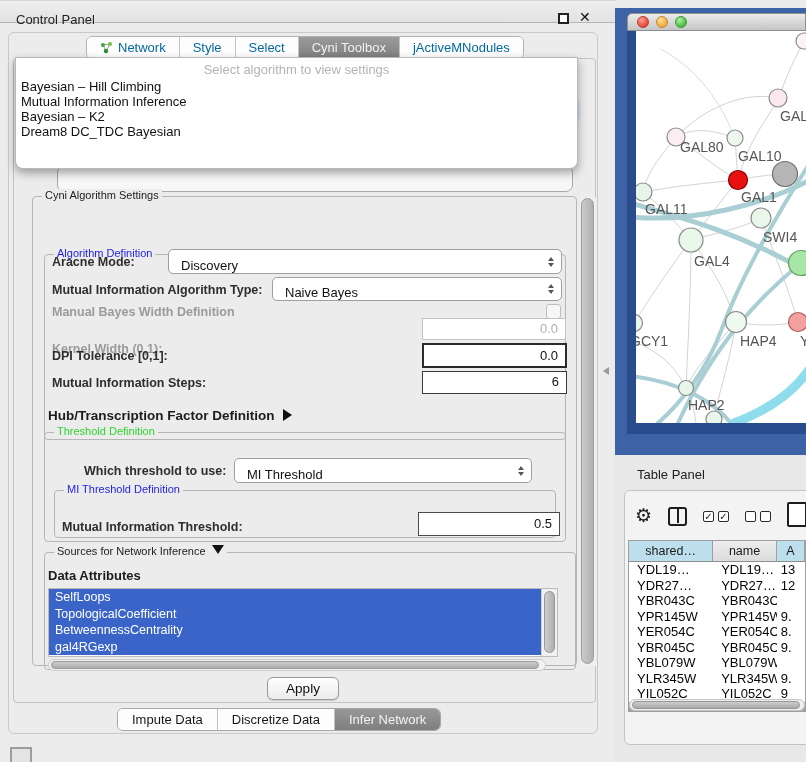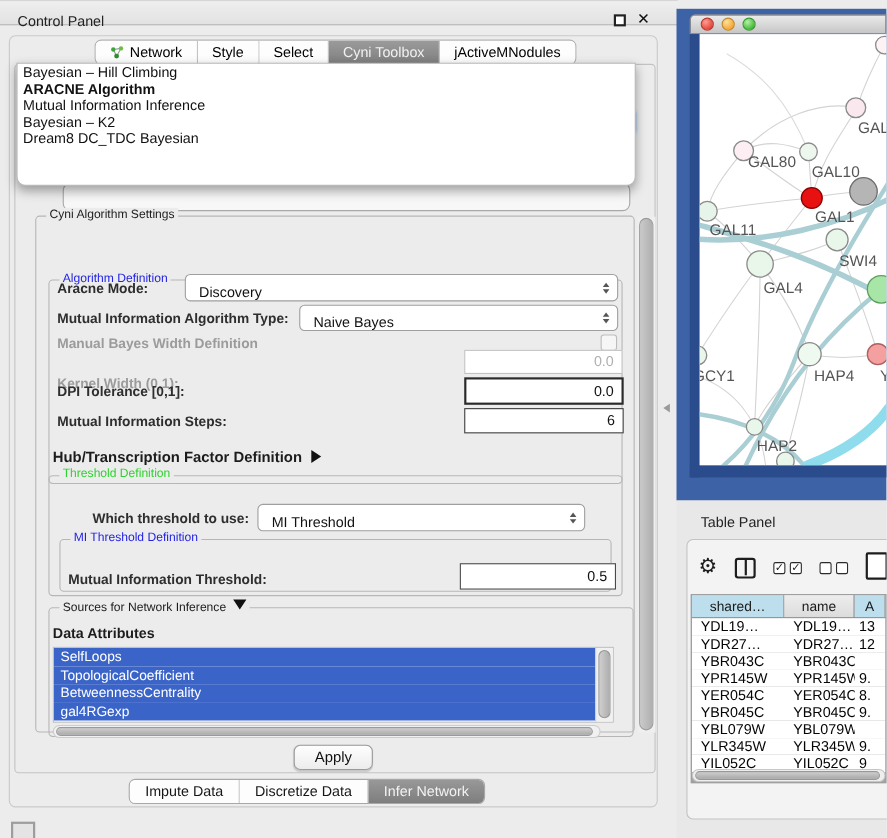"Network" .tab { color: #000000 -> #0369a1 }
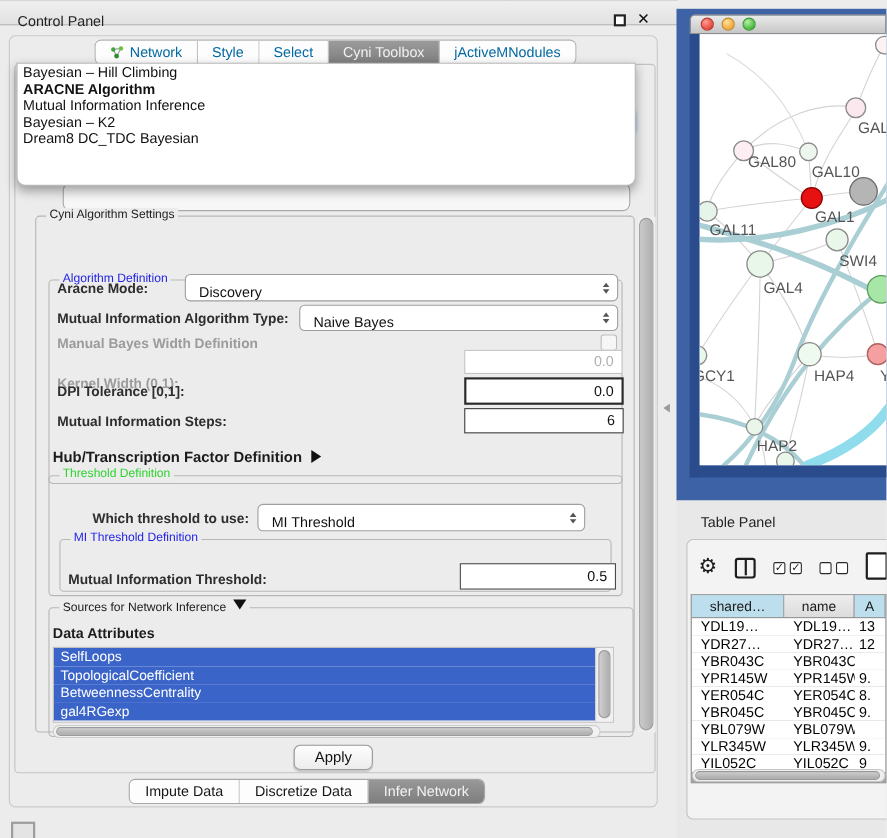"Select algorithm to view settings" div { html: none -> <div>Select algorithm to view settings</div> }
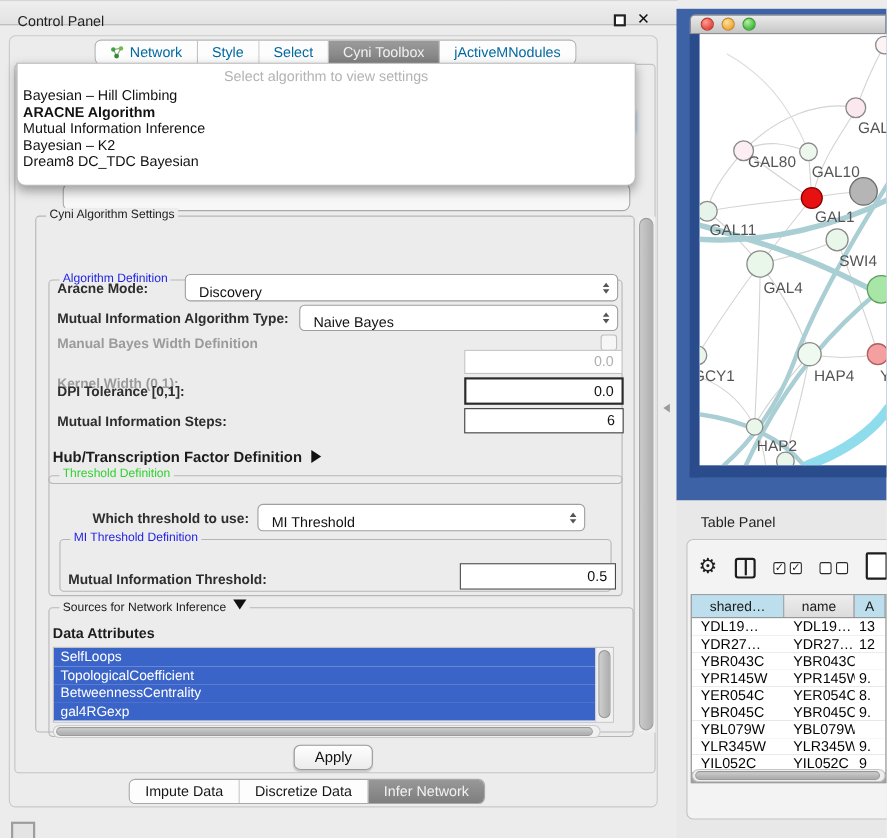"ARACNE Algorithm" div.dd-item { html: <div>ARACNE Algorithm</div> -> none }
